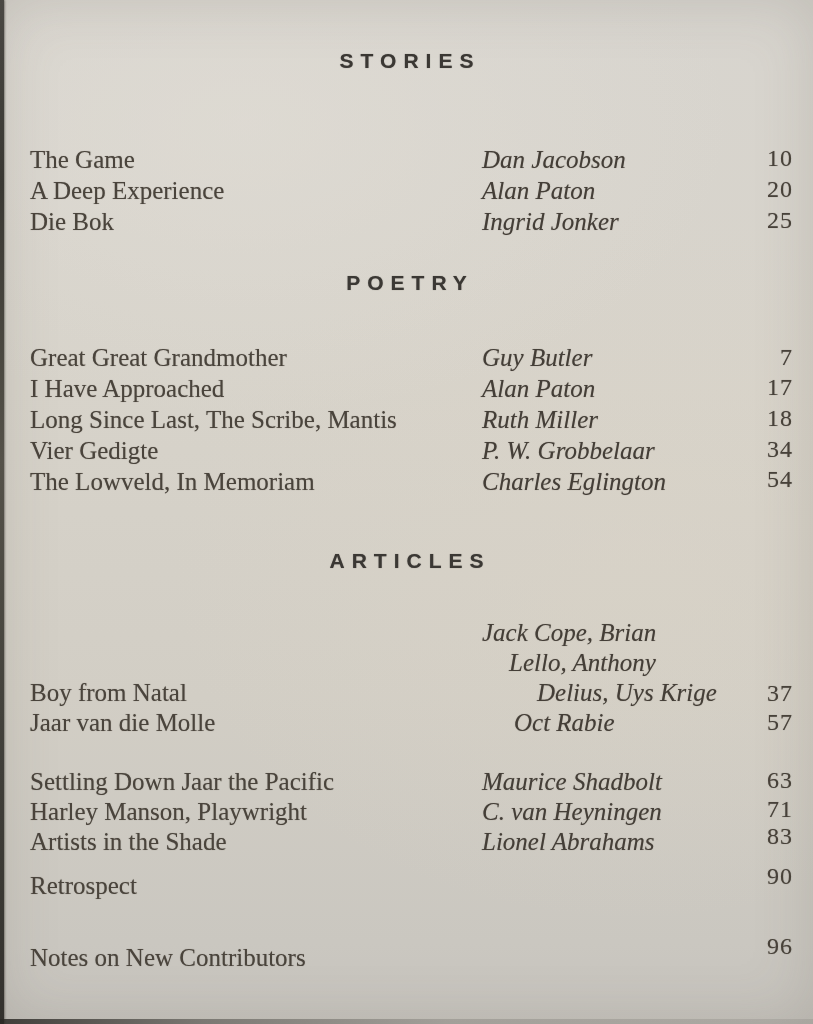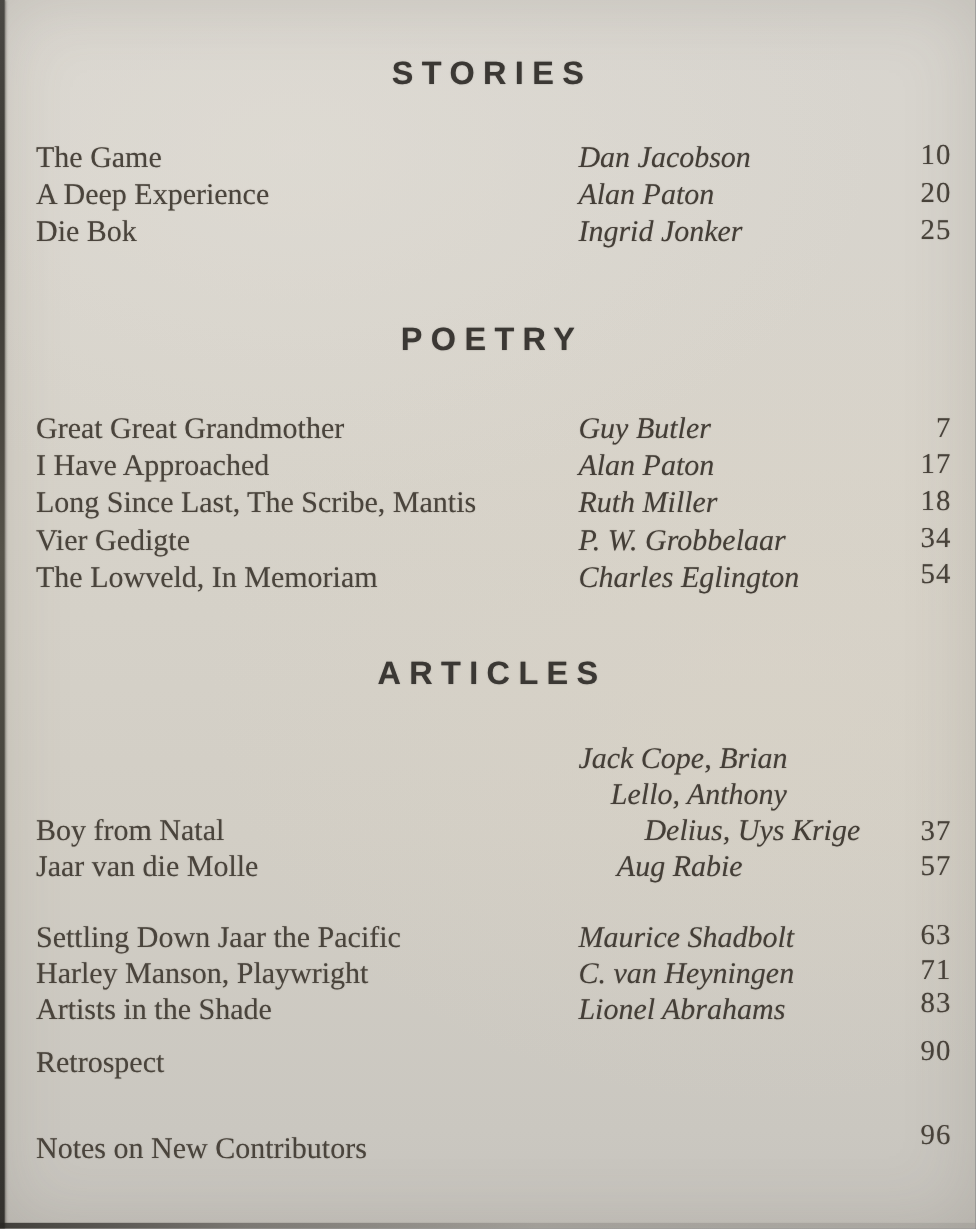"STORIES" .heading { font-size: 27px -> 21px }
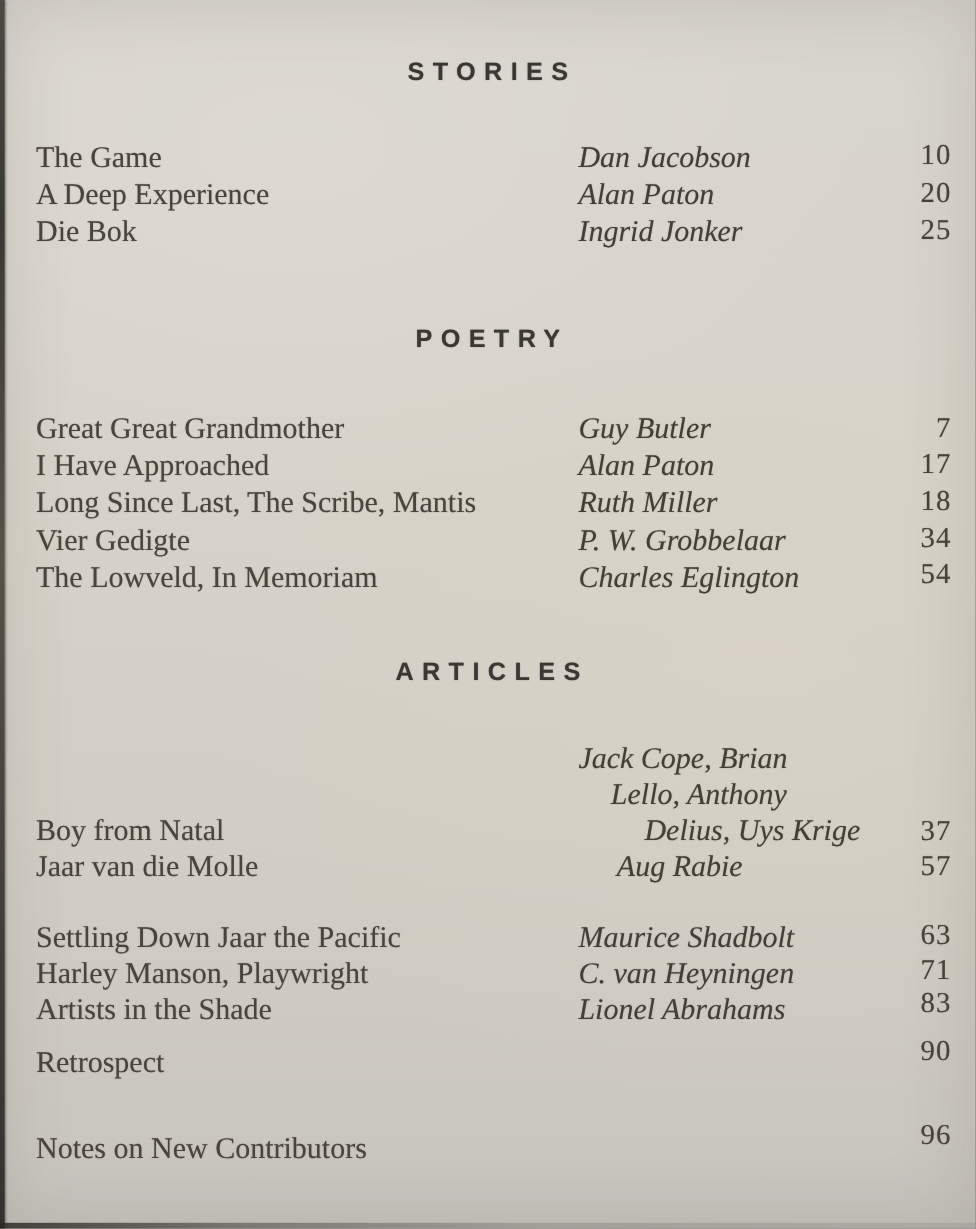"10" span.num { margin-top: none -> 28px }
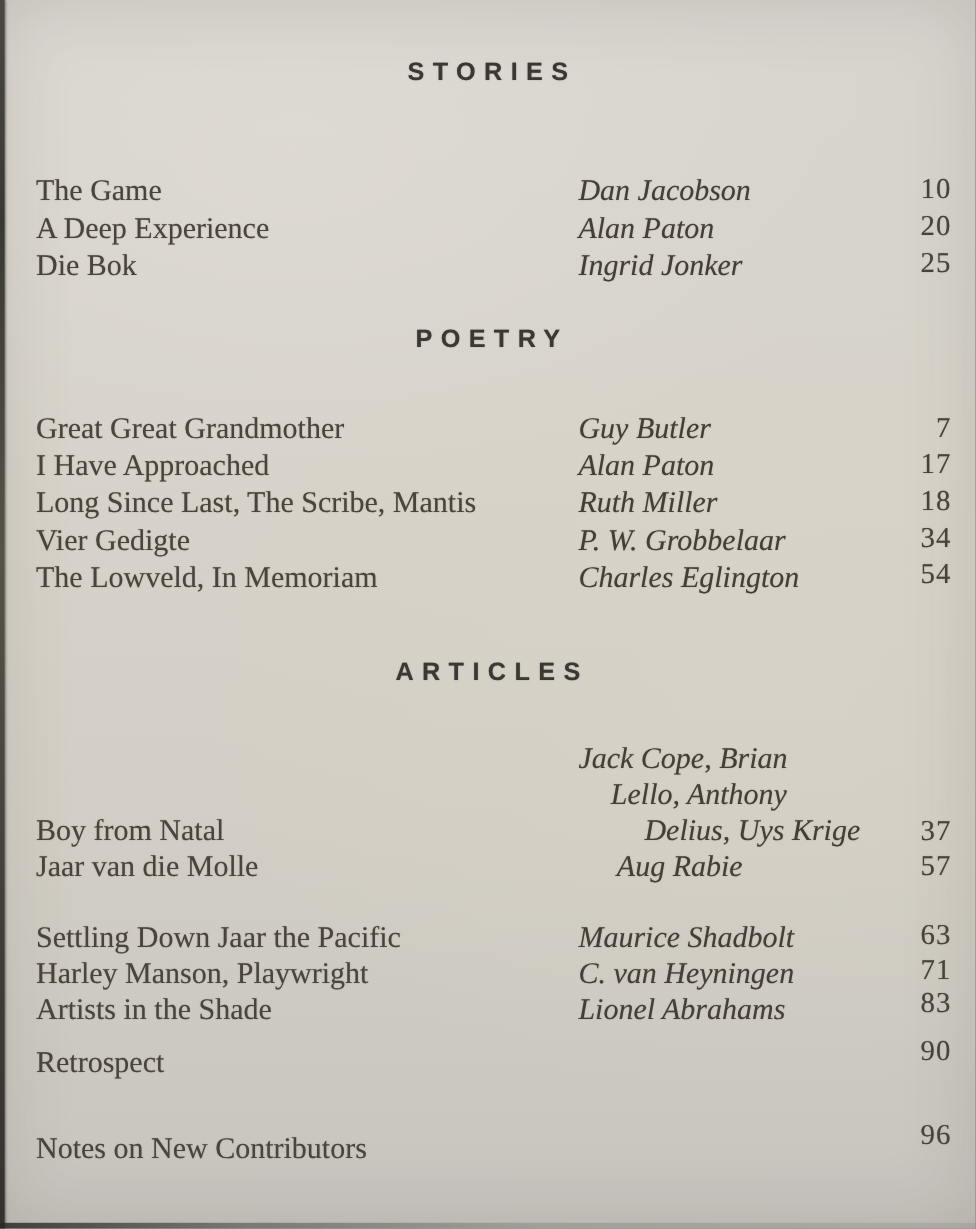"Aug Rabie" span.author { text: Aug -> Oct }
